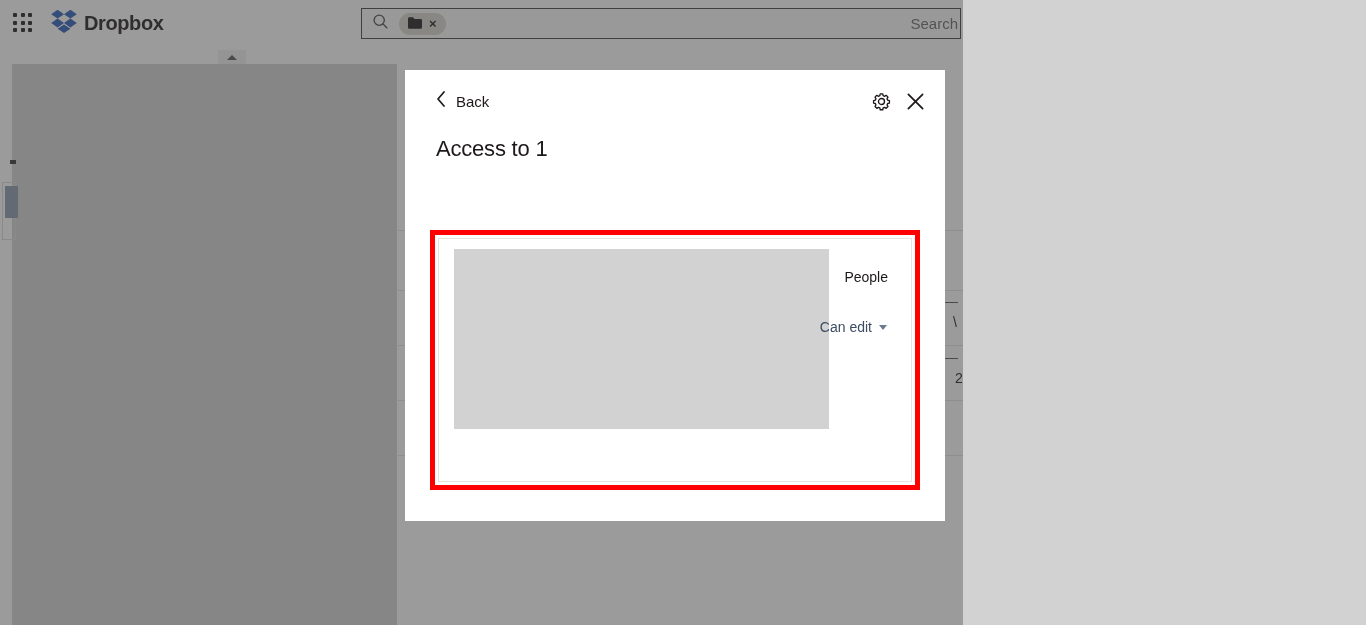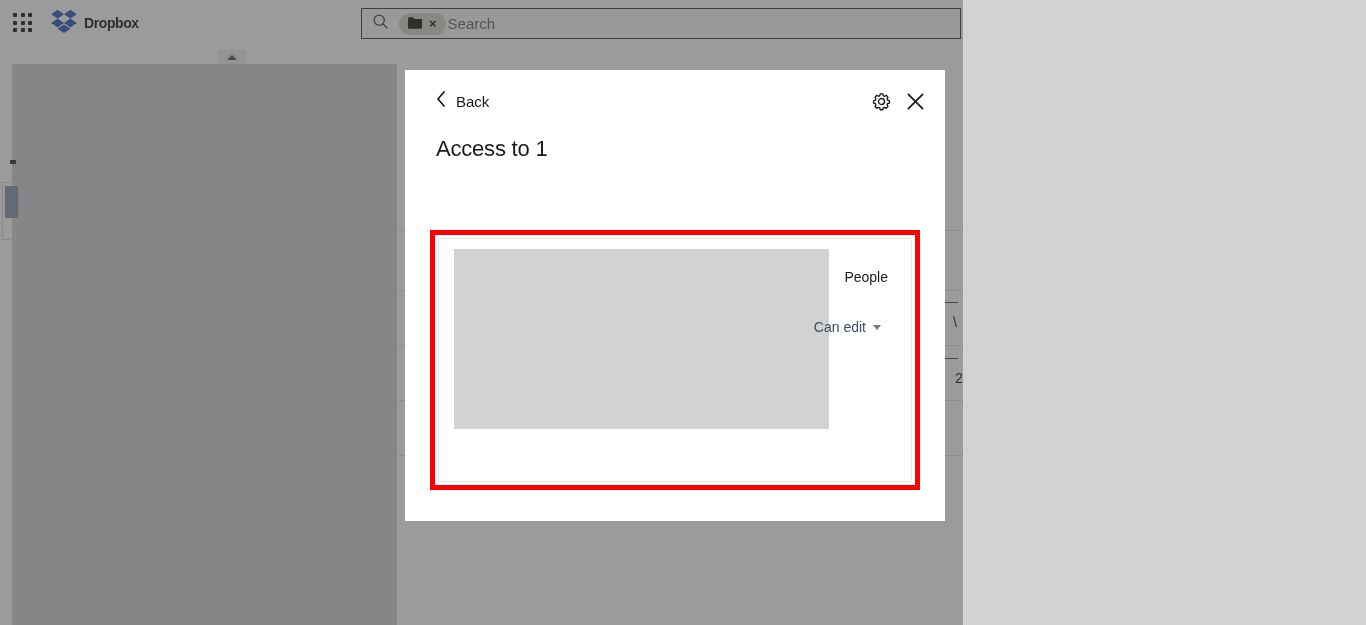"Dropbox" #brand .wordmark { font-size: 14px -> 20px }
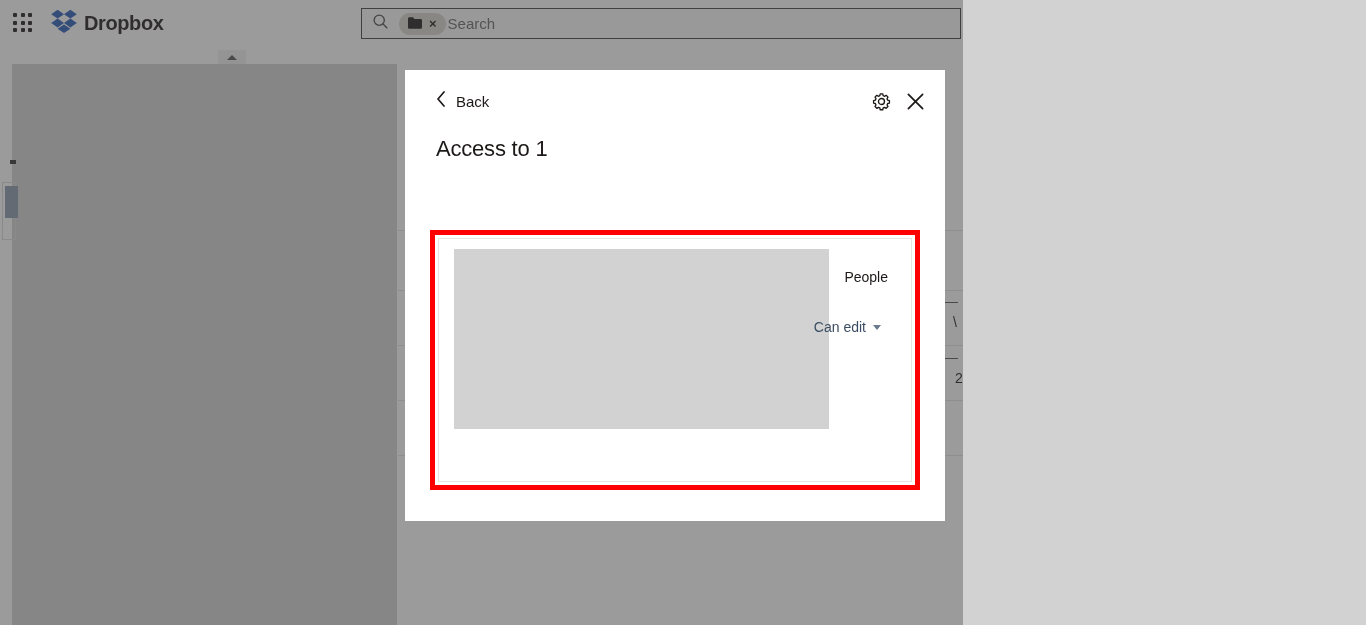"Search" #search-input { text-align: none -> right }
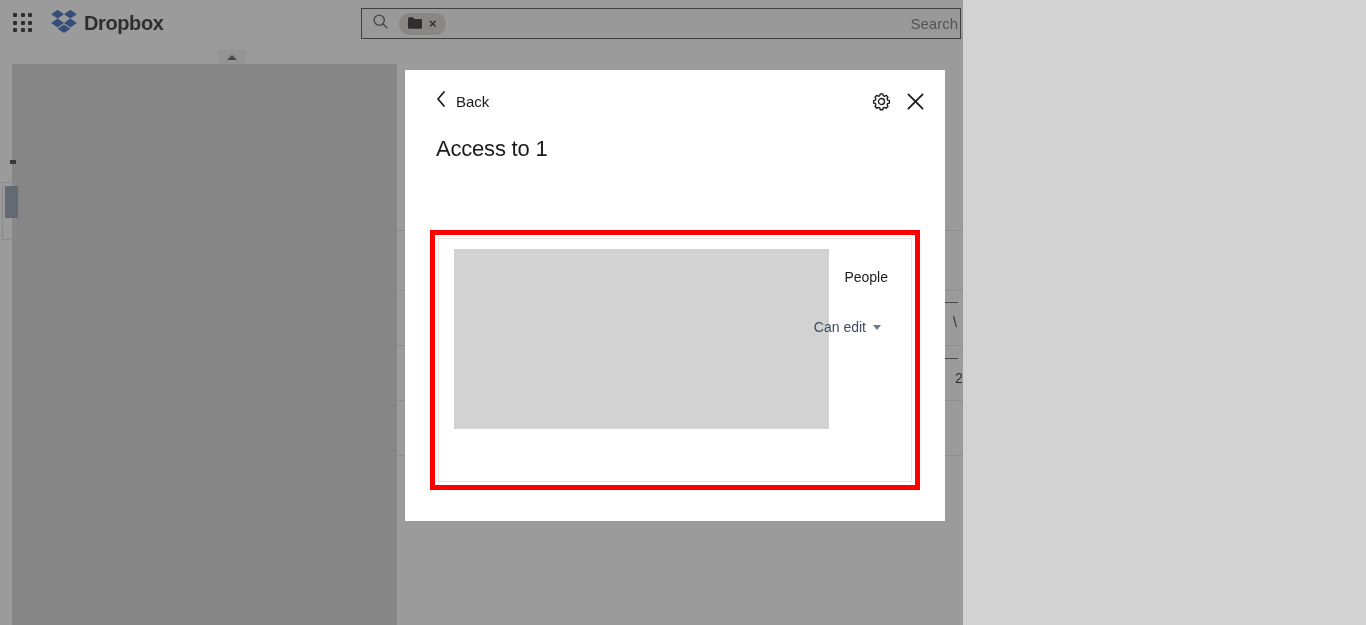"Can edit" #member-permission { right: 30px -> 24px }
